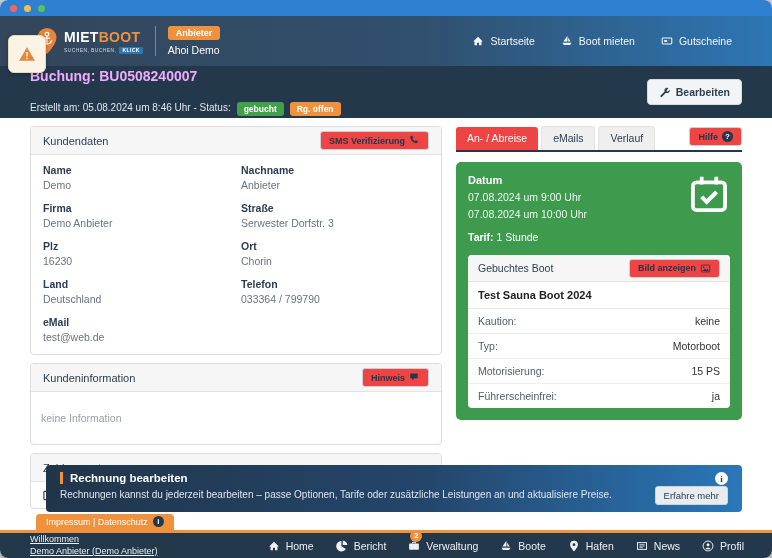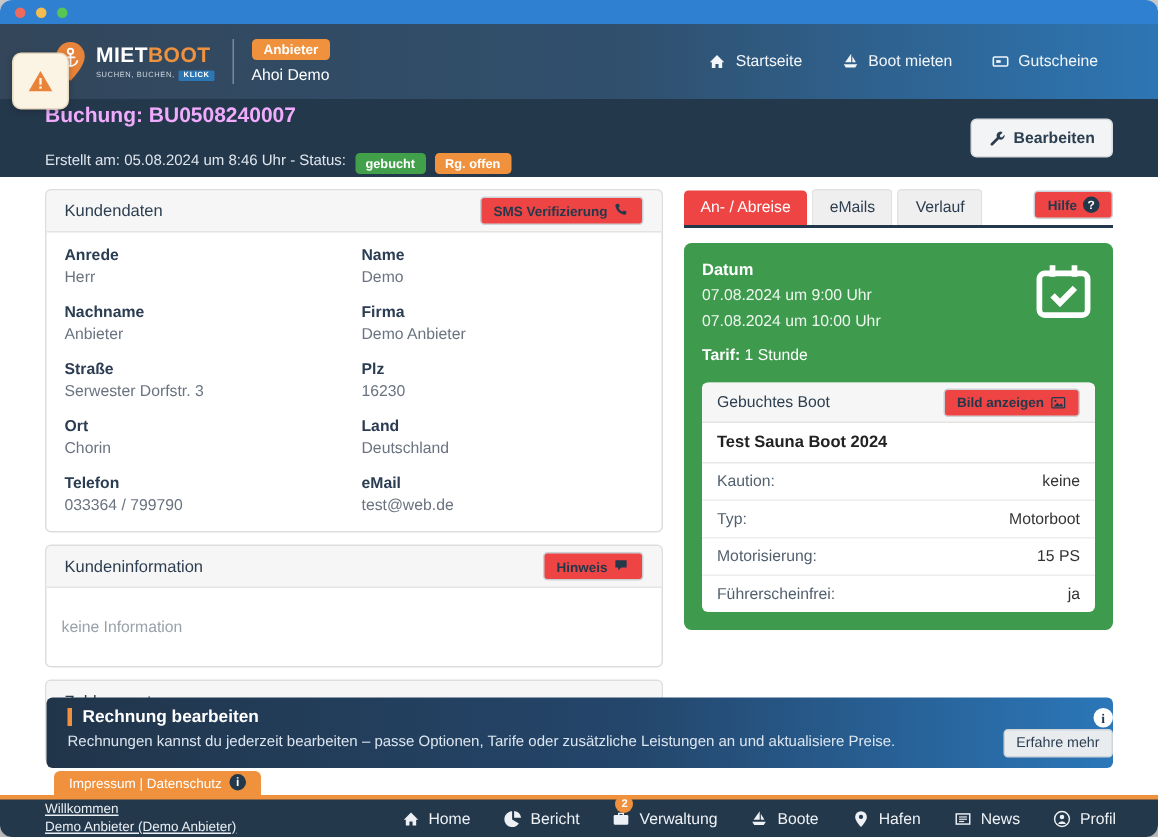"Anrede" div { html: <div> <div>Anrede</div> <div>Herr</div> </div> -> none }
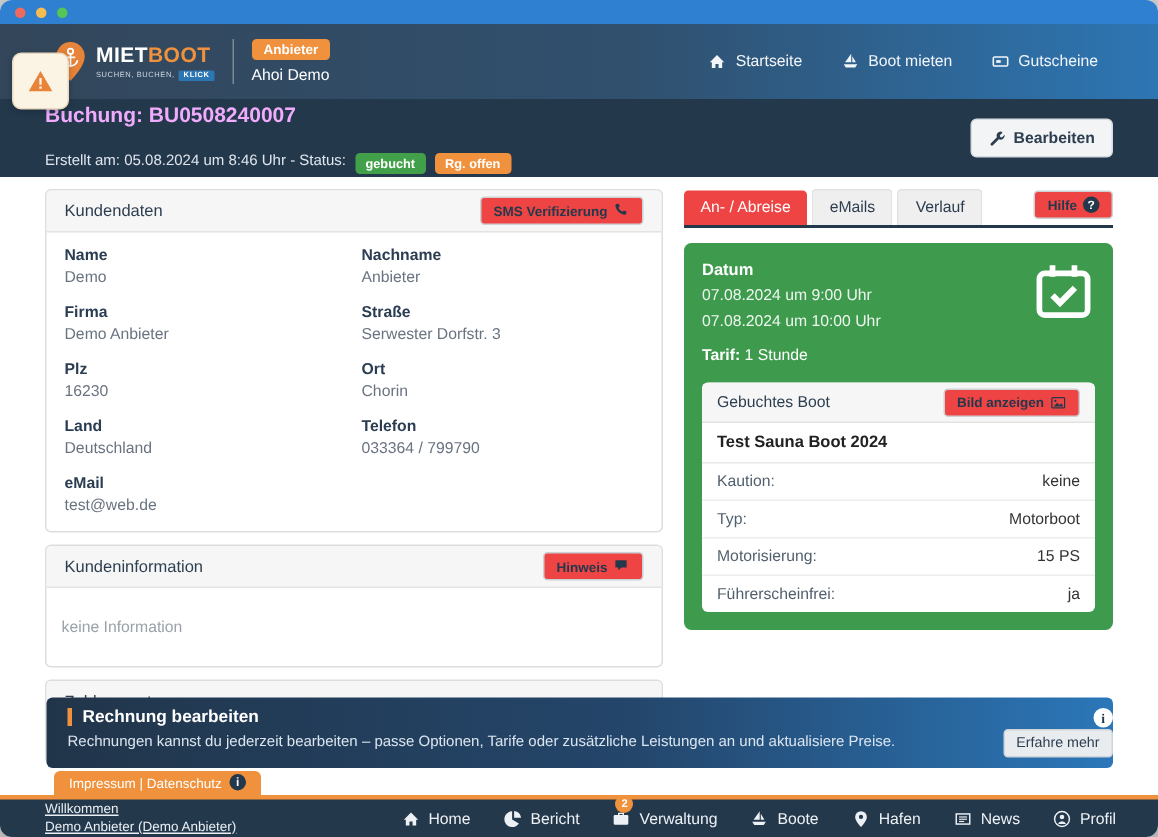"Rechnung bearbeiten" .banner { left: 31px -> 46px; padding: 7px 0 7px 14px -> 7px 14px 7px 14px }
